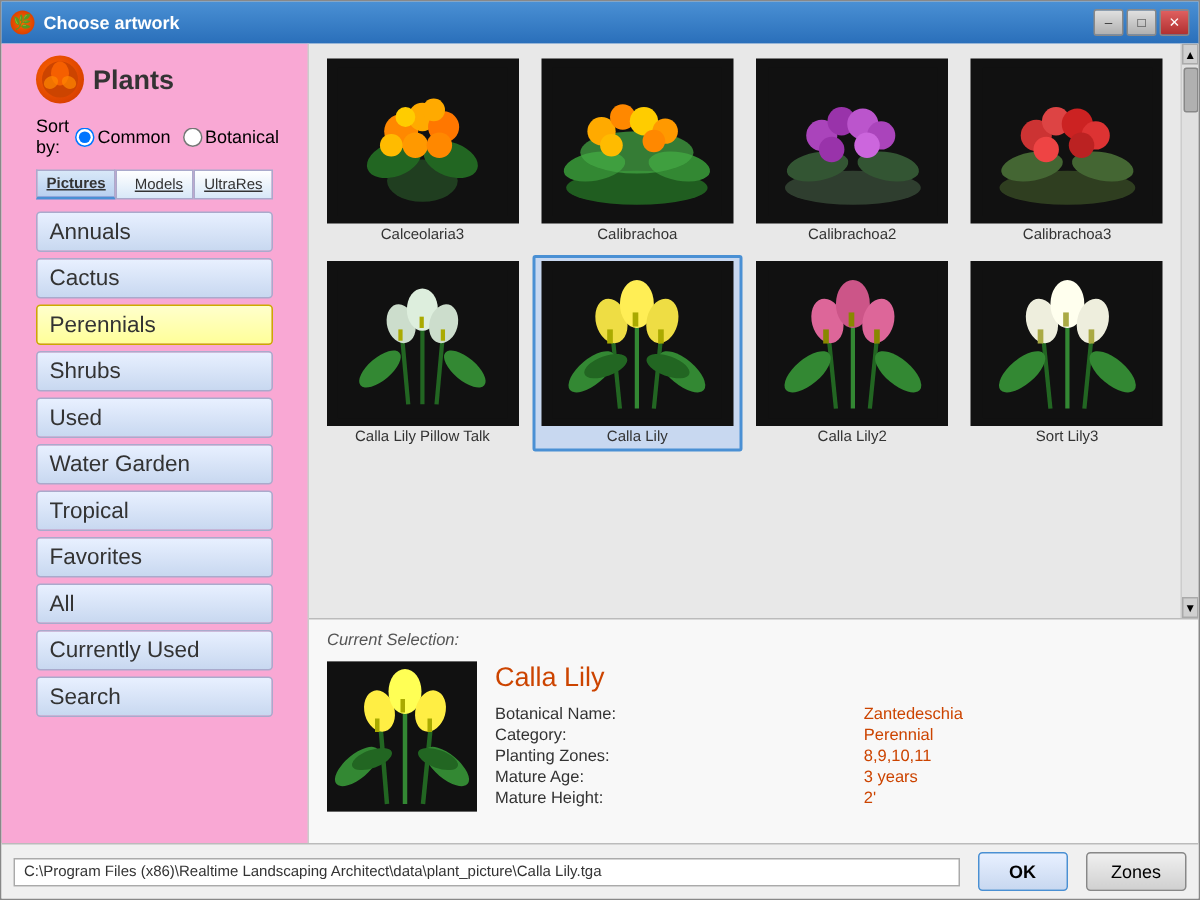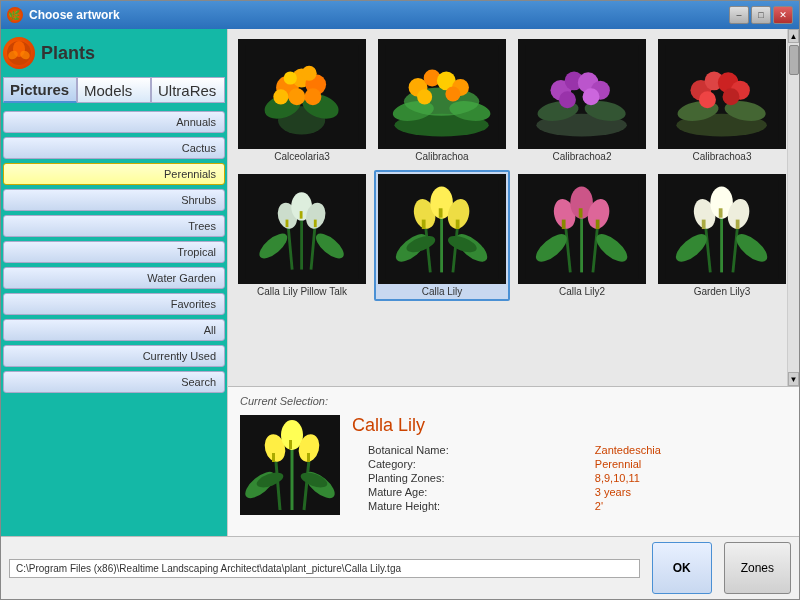"Plants" .sidebar { background: #14b8a6 -> #f9a8d4; padding: 8px 2px -> 8px 23px; width: 227px -> 205px }
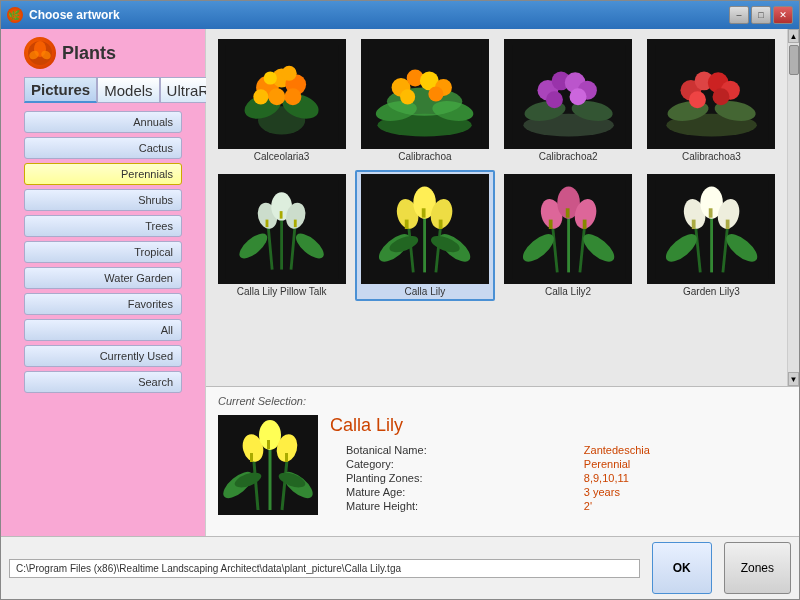"Sort by:" div.sort-row { html: none -> <div> <span>Sort by:</span> <div> <label> <input> Common </label> <label> <input> Botanical </label> </div> </div> }
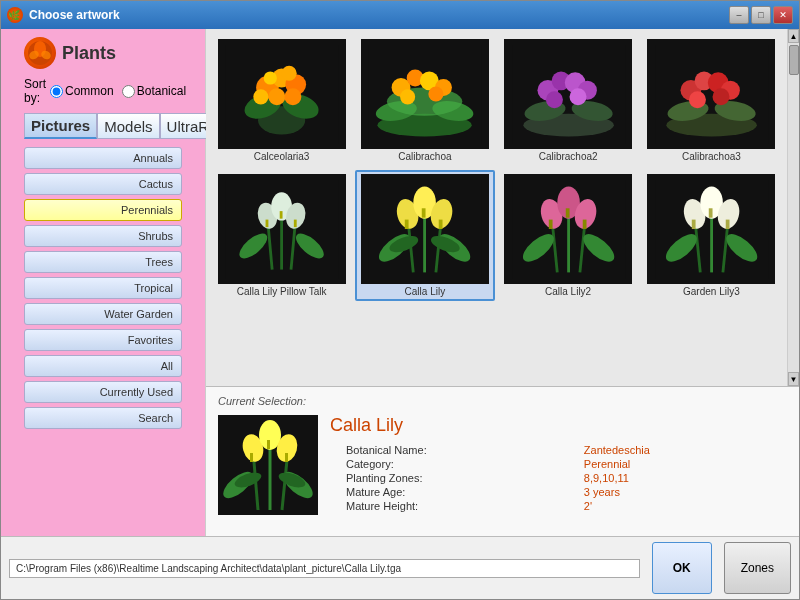"Pictures" .tab-btn { font-size: 15px -> 10px; text-align: left -> right; text-decoration: none -> underline }
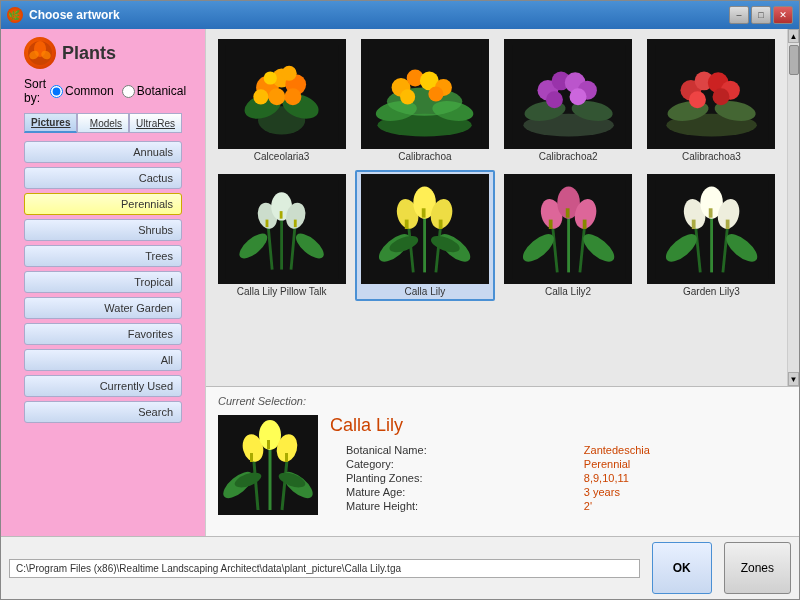"Annuals" .sidebar-btn { font-size: 11px -> 15px; text-align: right -> left }
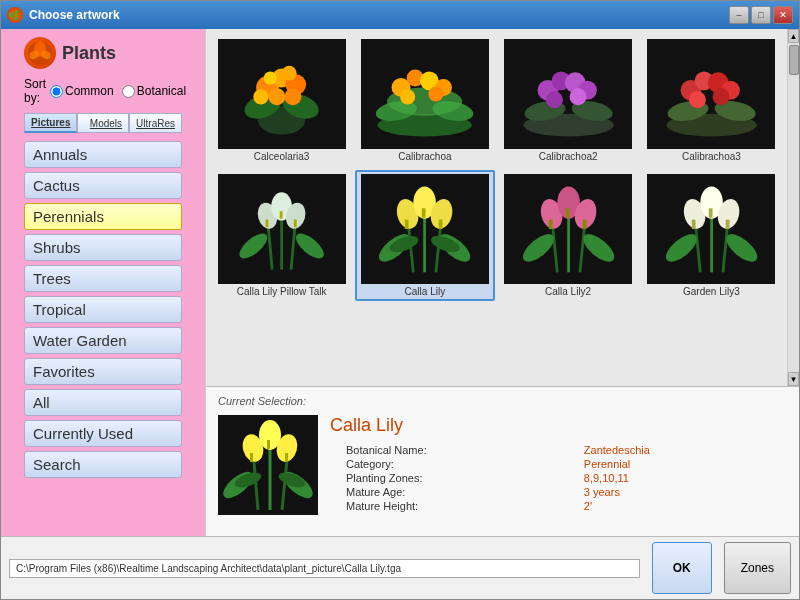"Trees" button.sidebar-btn { text: Trees -> Used }
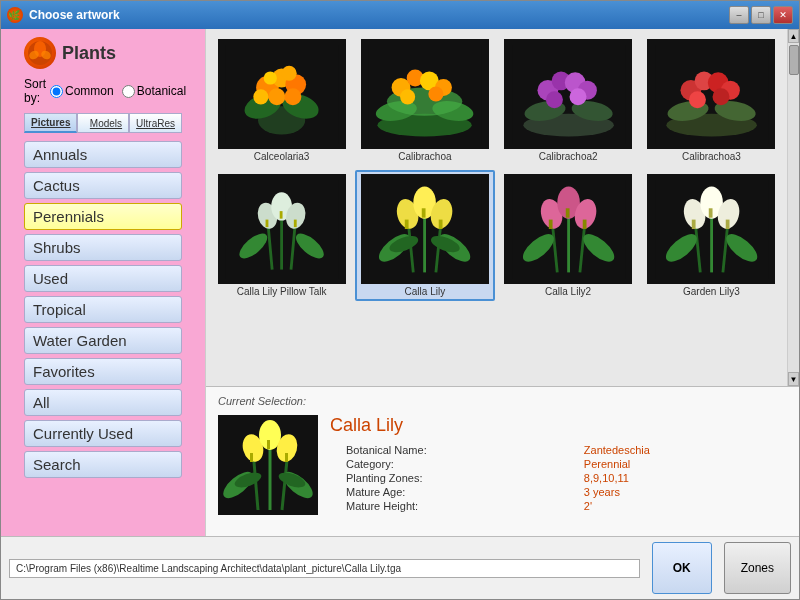"Garden Lily3" span.plant-label { text: Garden -> Sort }
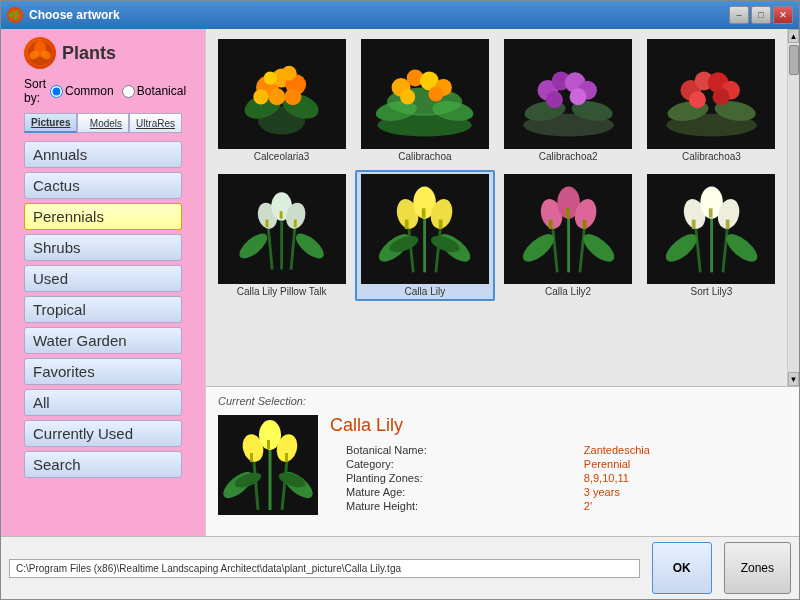"Tropical" button.sidebar-btn { order: before "Water Garden" -> after "Water Garden" }
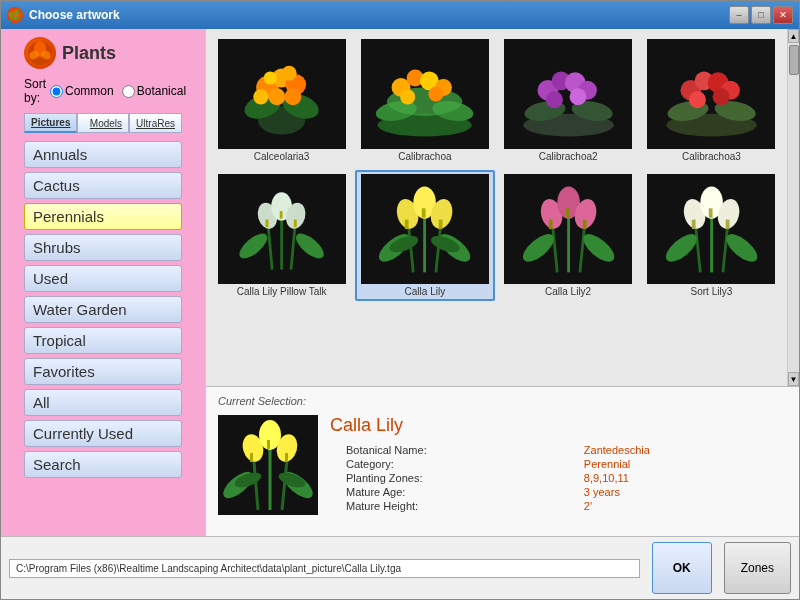"Botanical Name:" .detail-table { margin-left: 16px -> none }
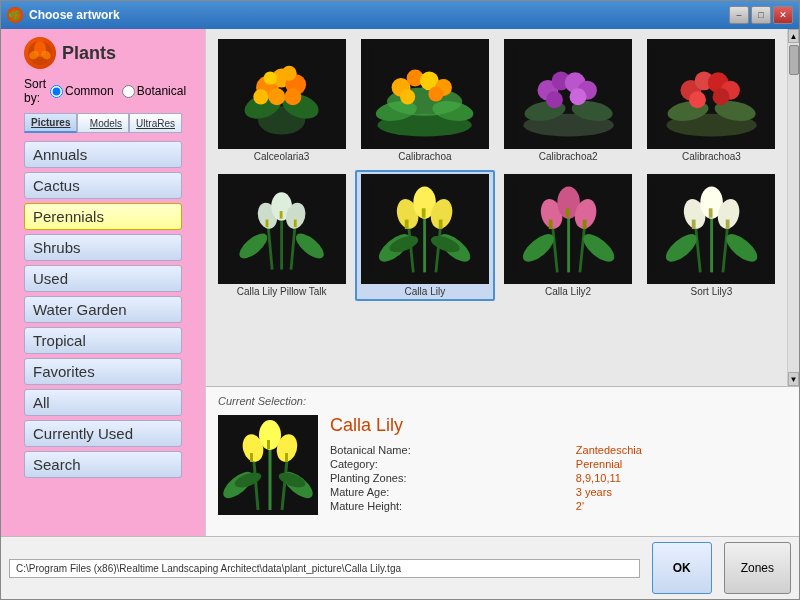"OK" .bottom-btn { padding: 18px 16px -> 5px 16px }
